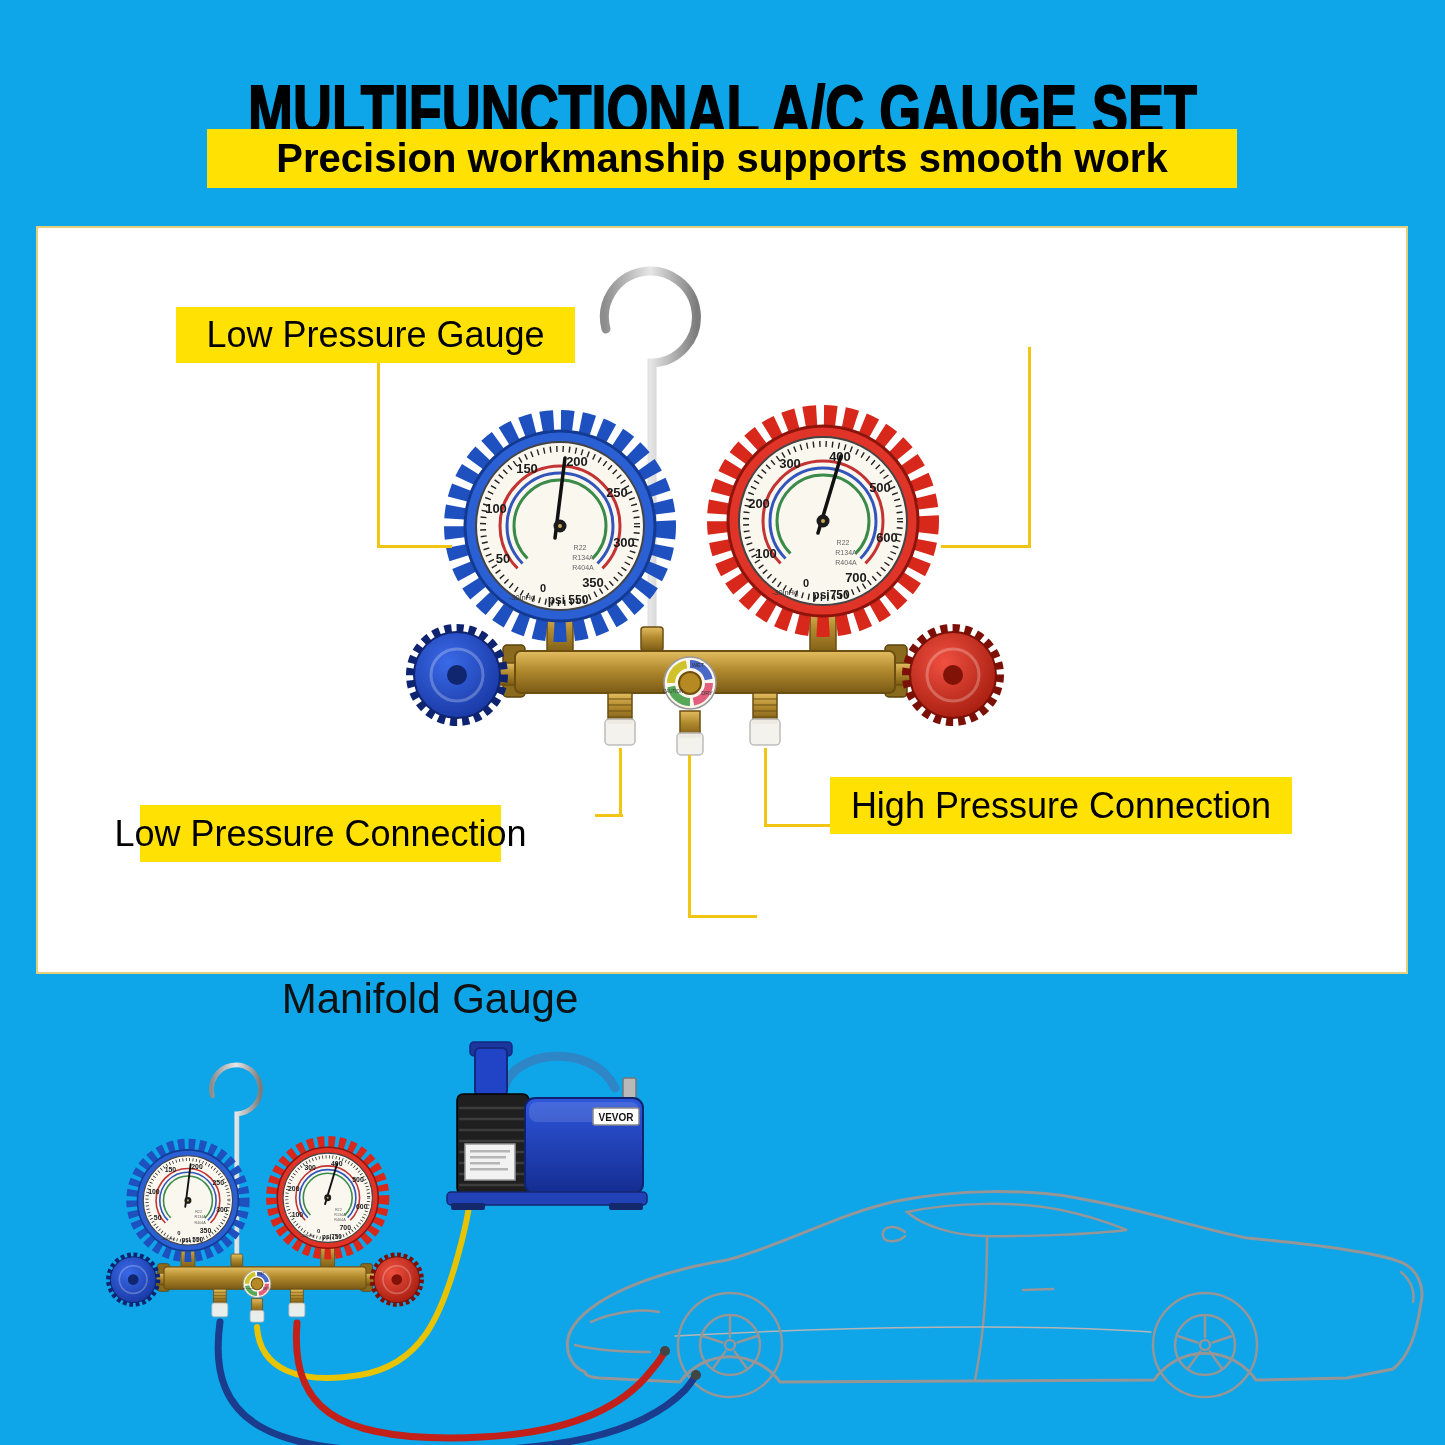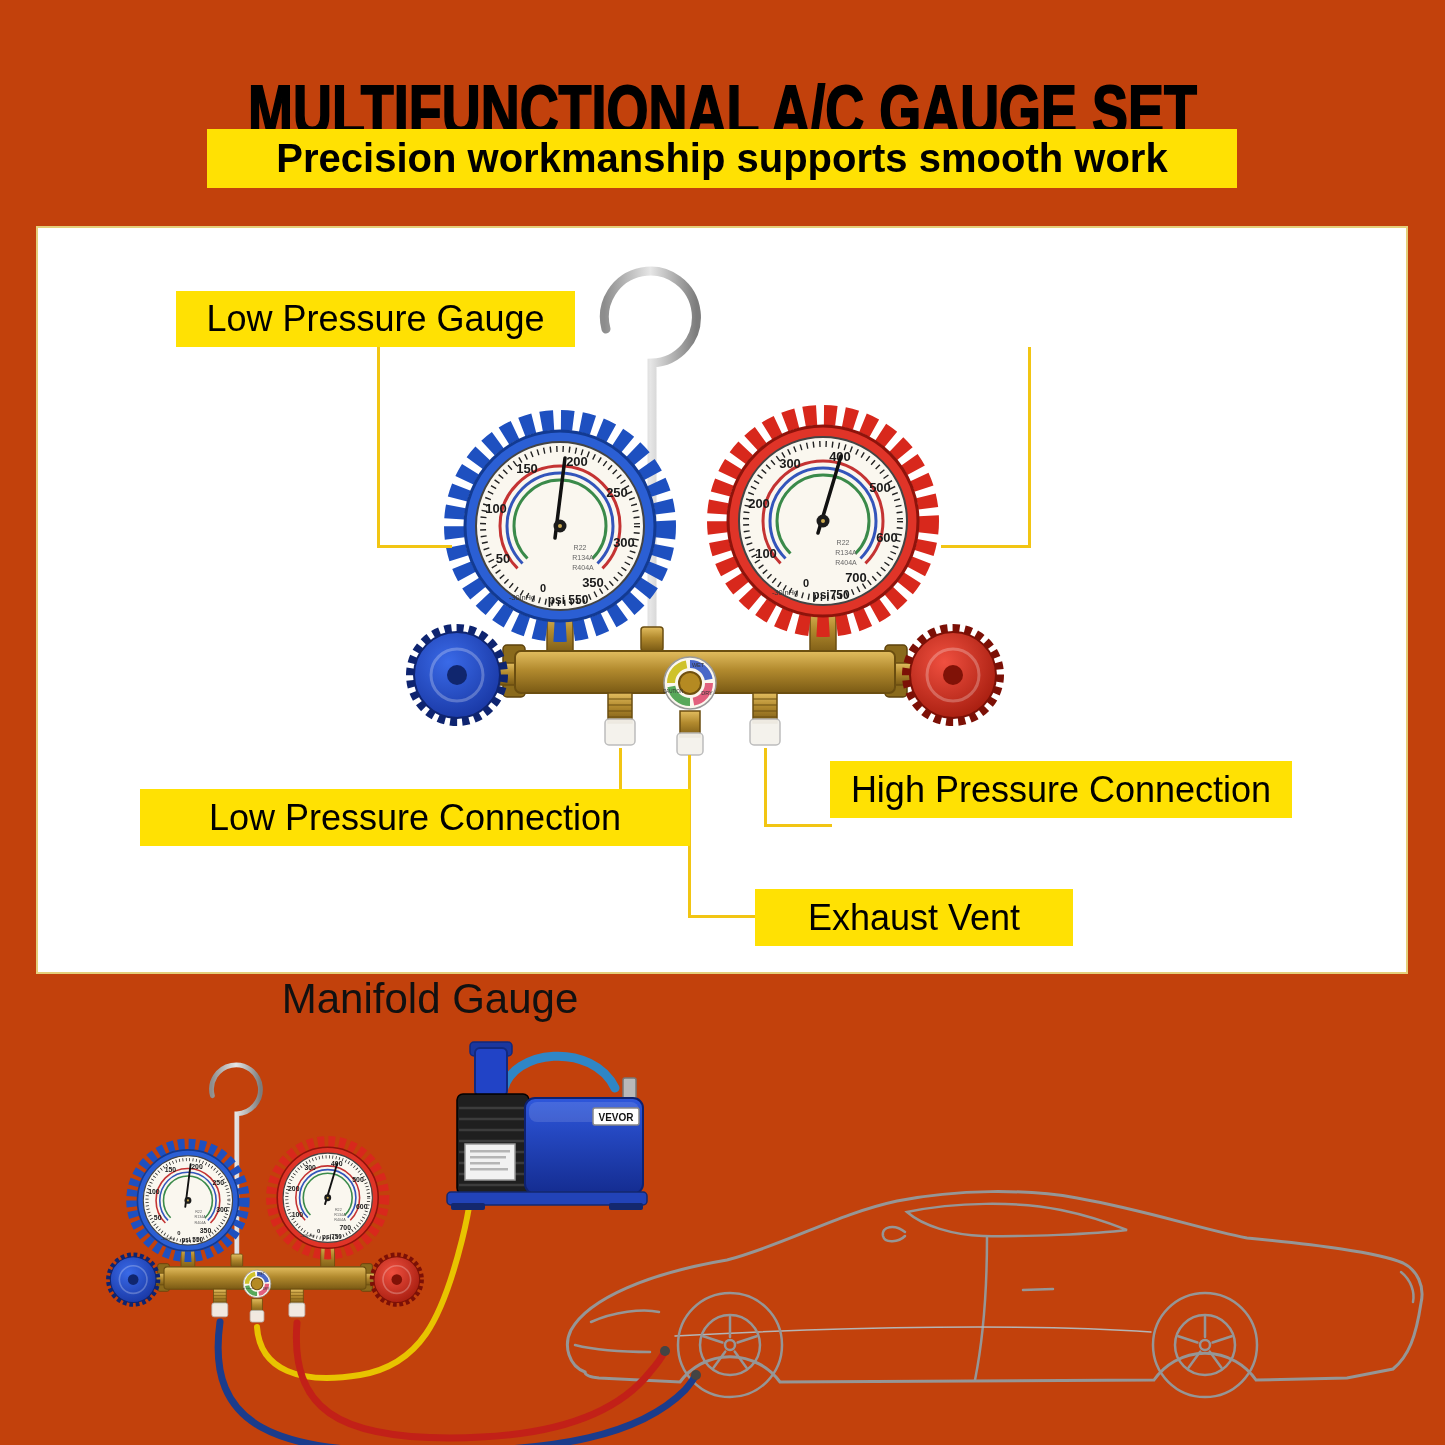"MULTIFUNCTIONAL A/C GAUGE SET" .page { background: #c2410c -> #0ea5e9 }
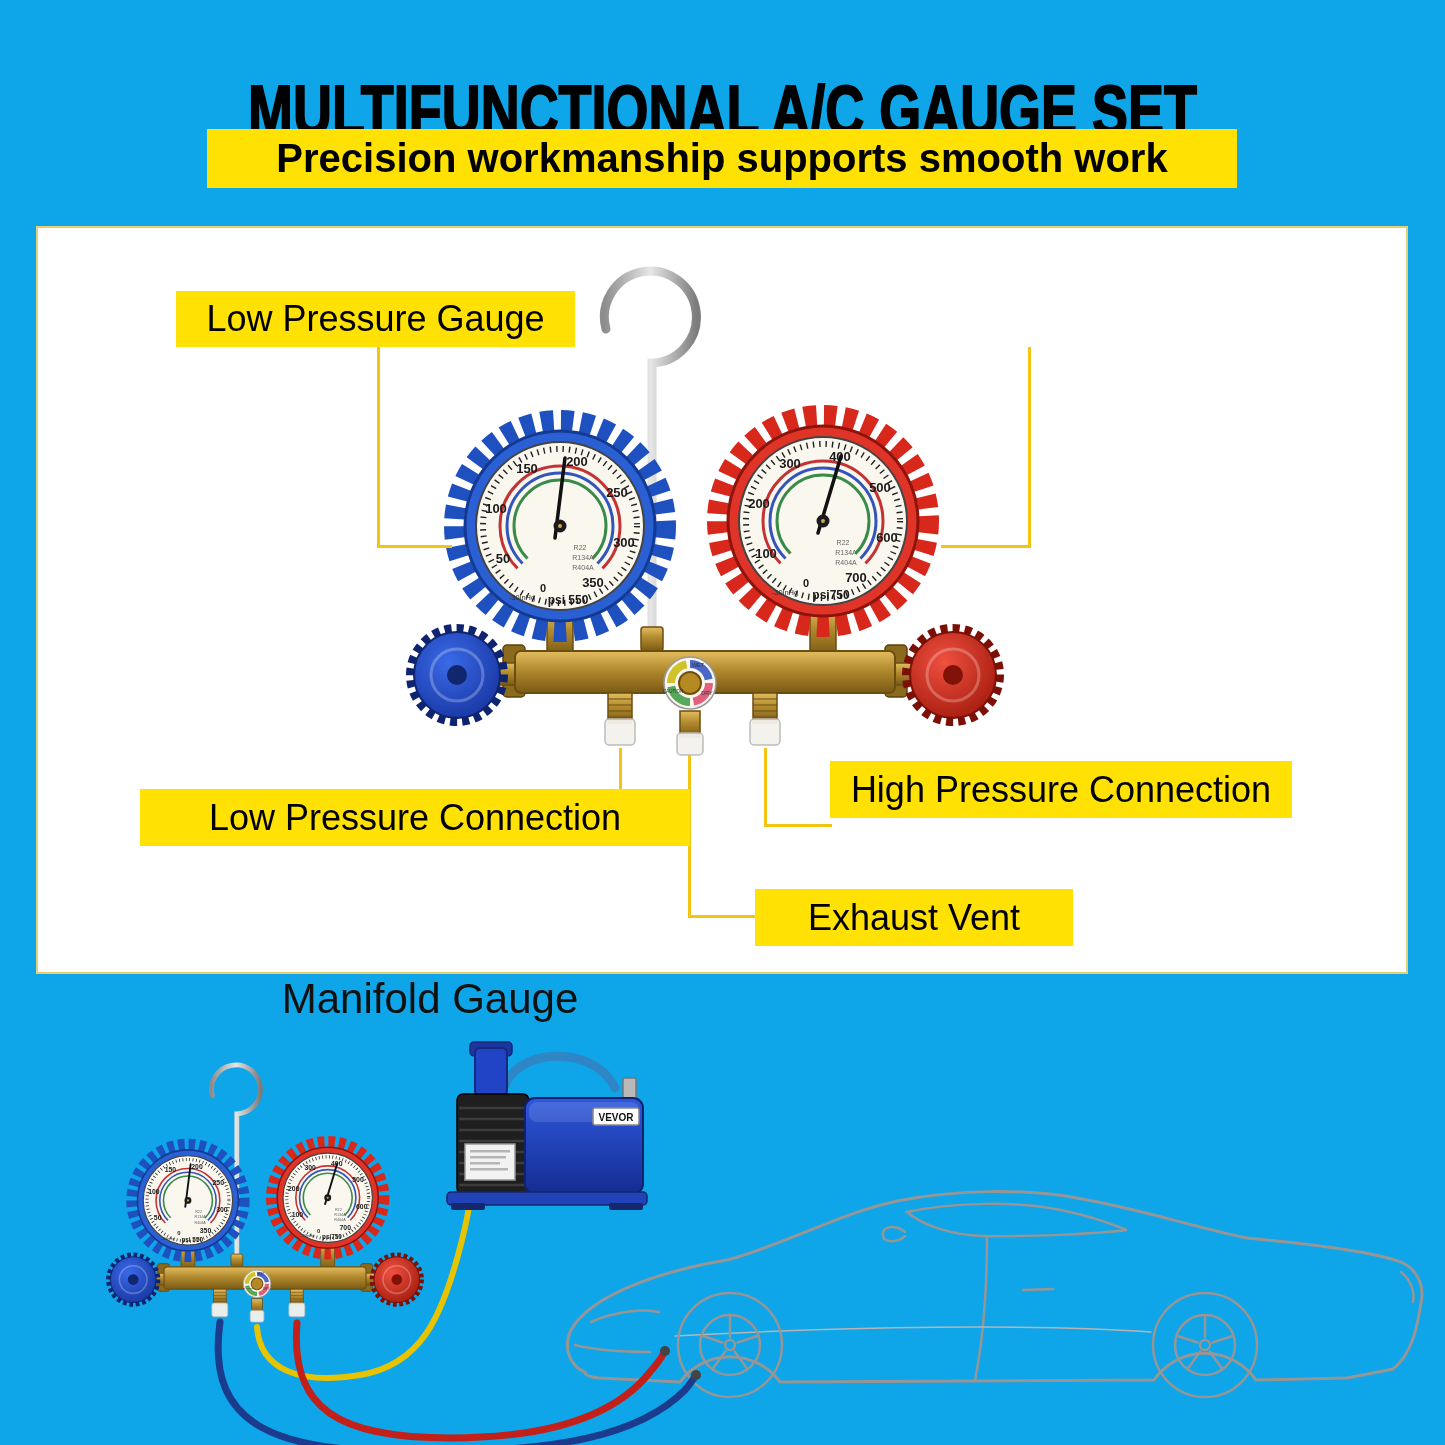"Low Pressure Gauge" .ylabel { margin-top: none -> 16px }
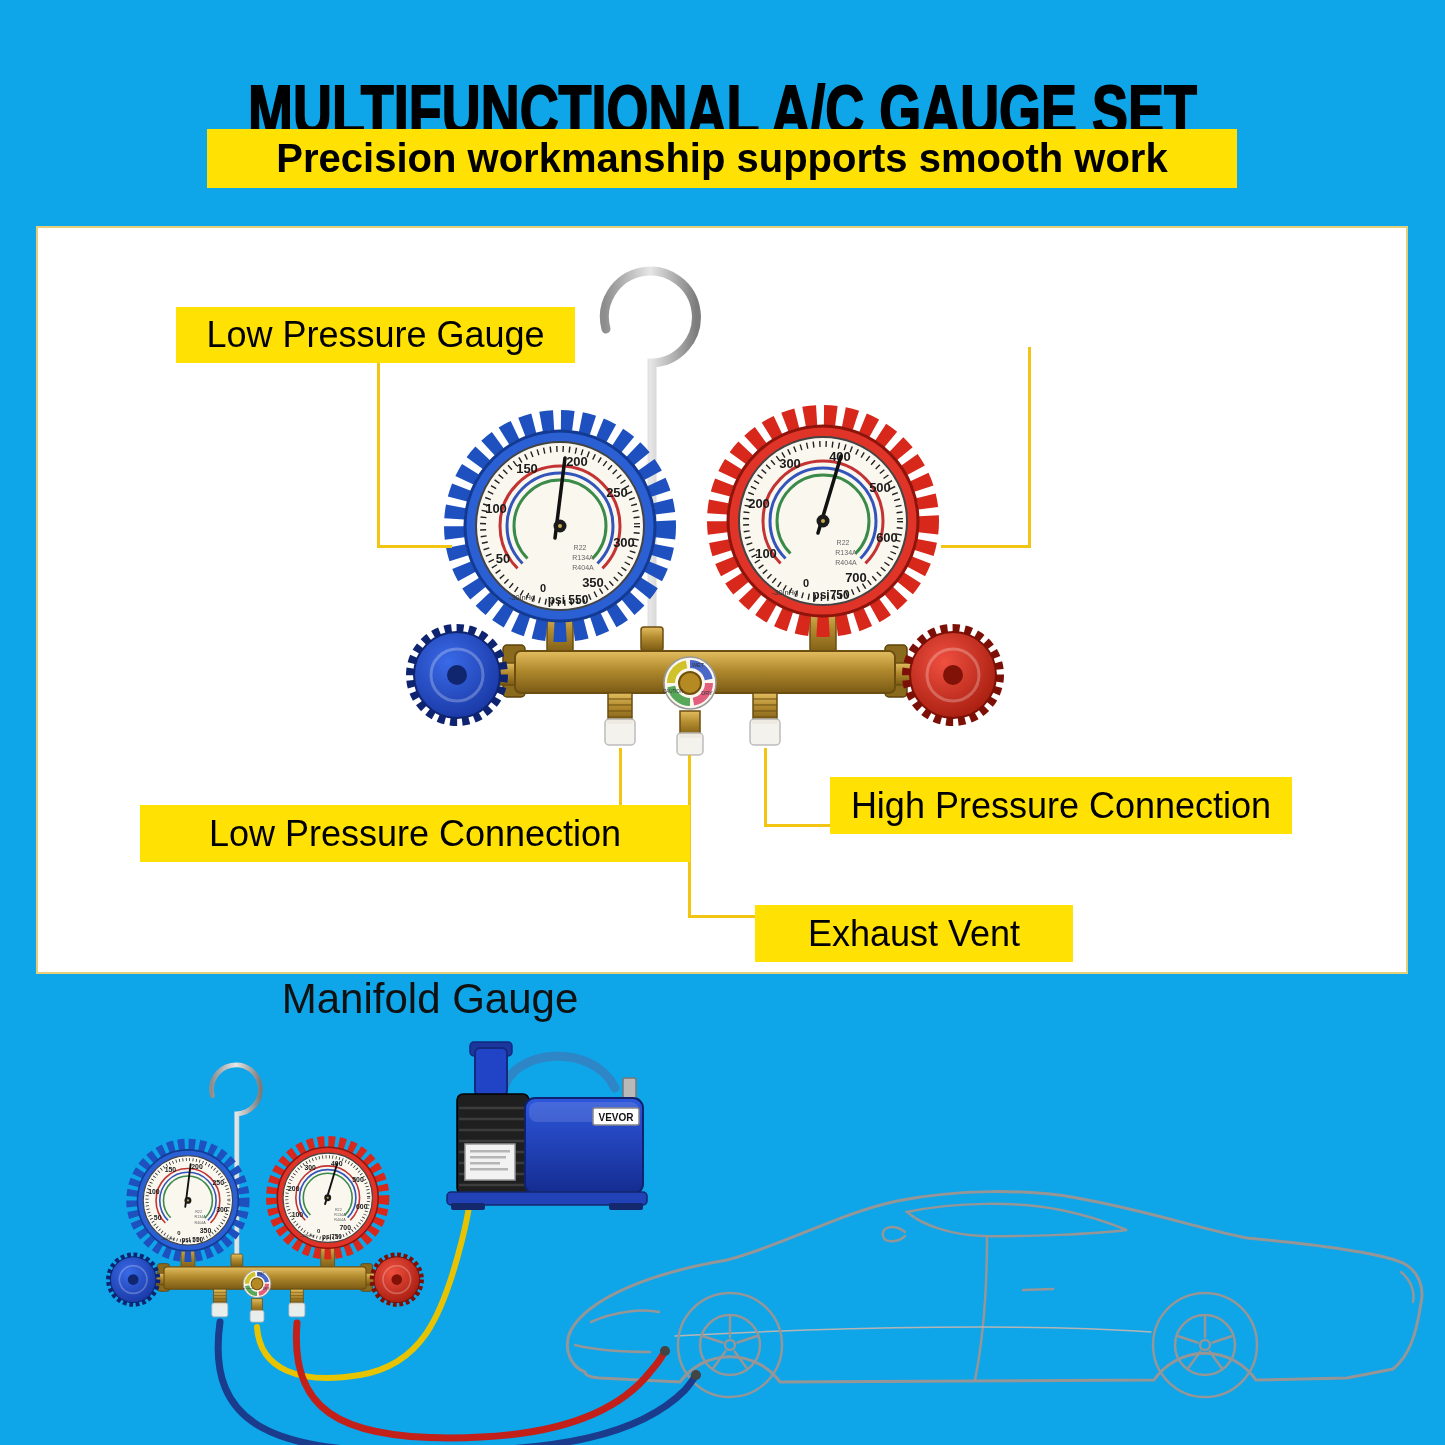"Low Pressure Connection" .lbl-low-conn { width: 550px -> 361px }
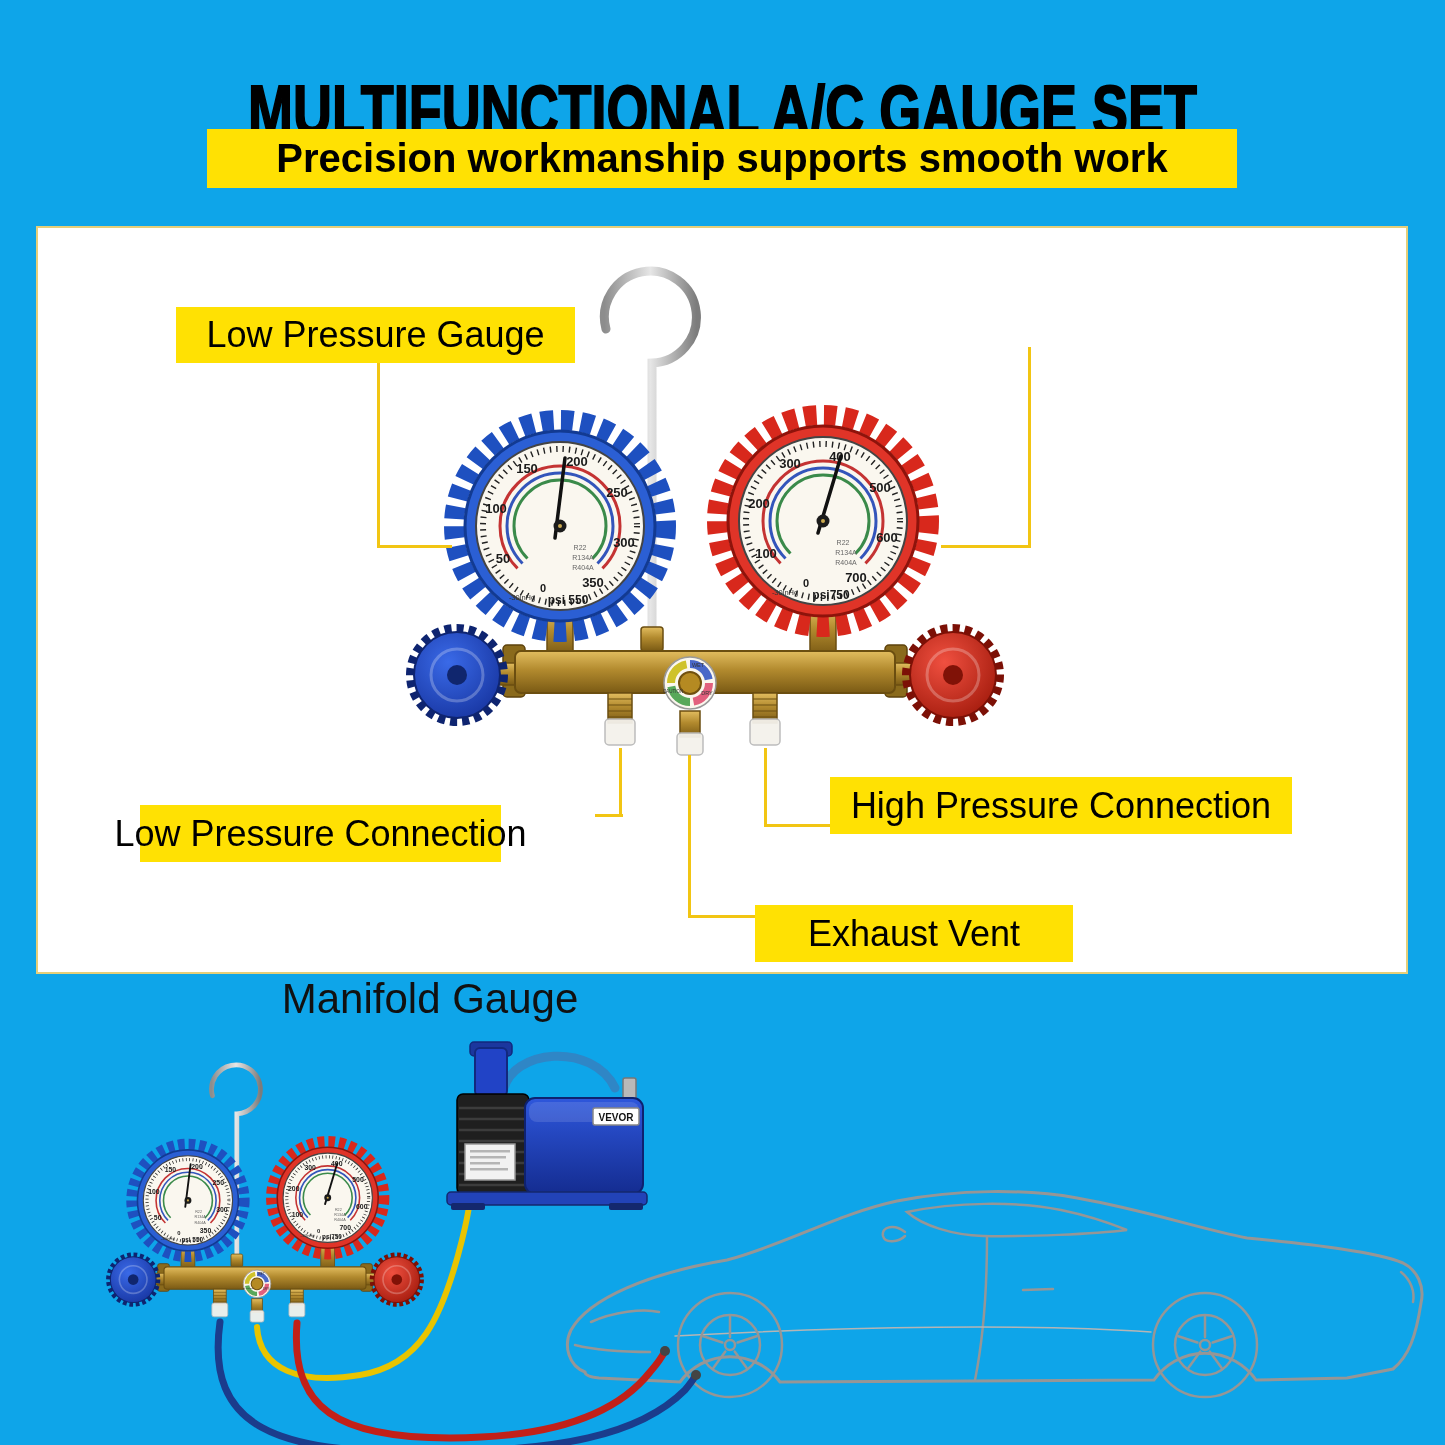"Exhaust Vent" div.ylabel { html: <div> <span>Exhaust Vent</span> </div> -> none }
